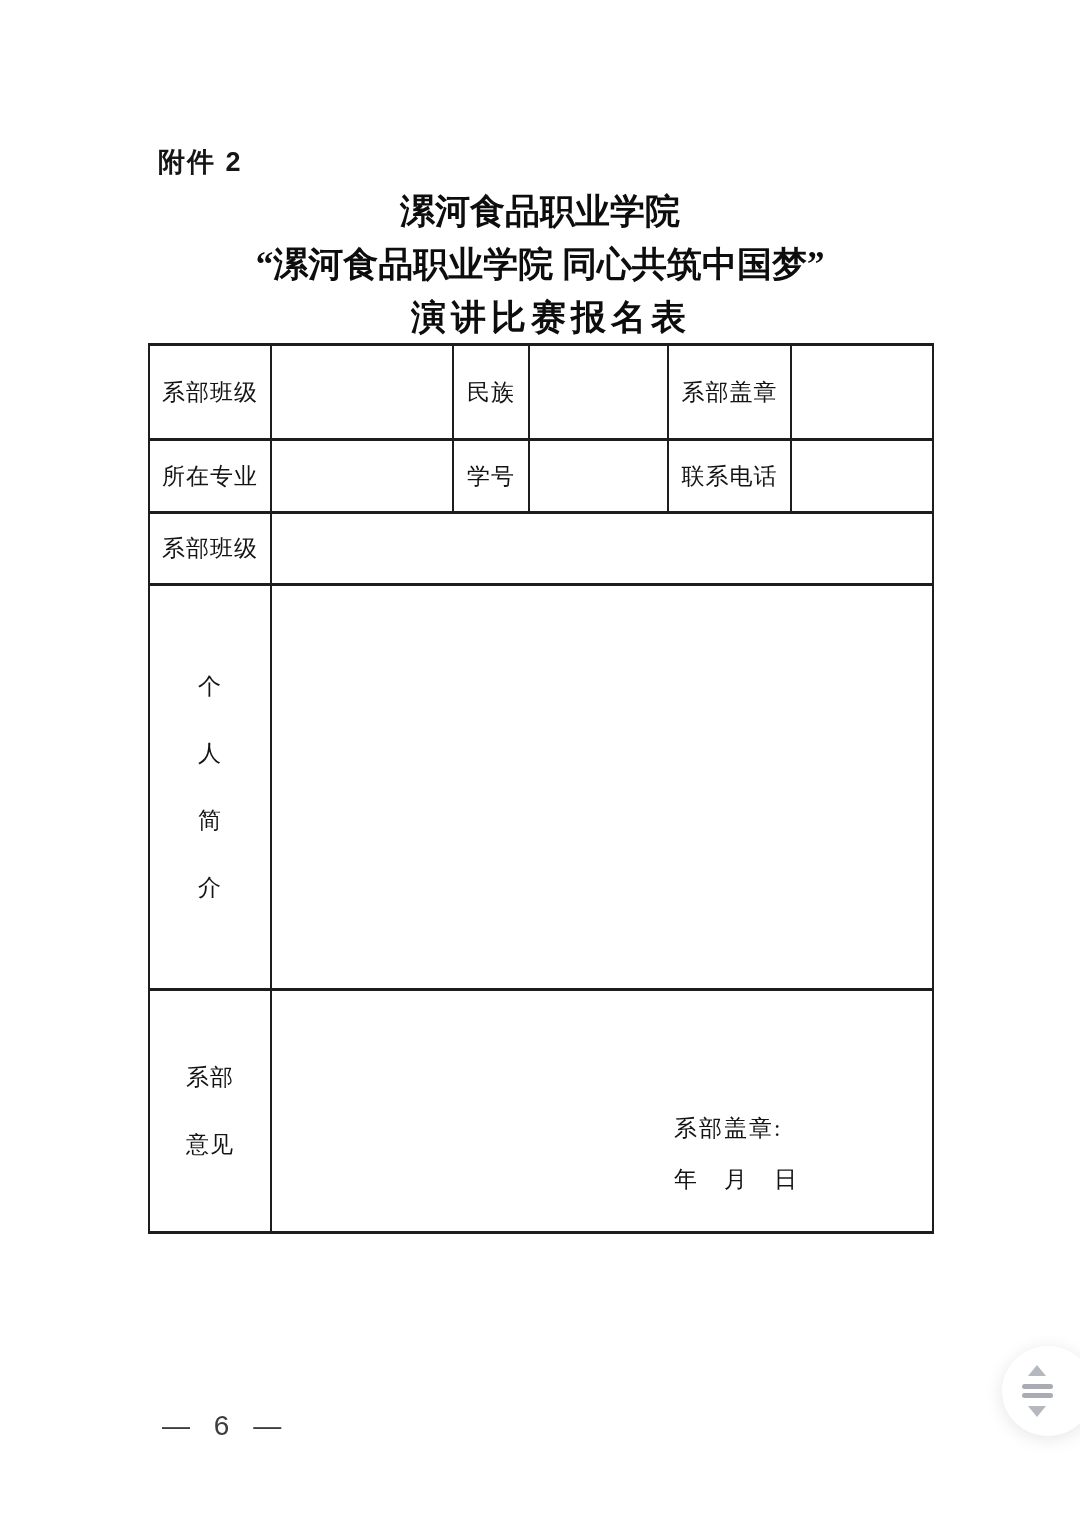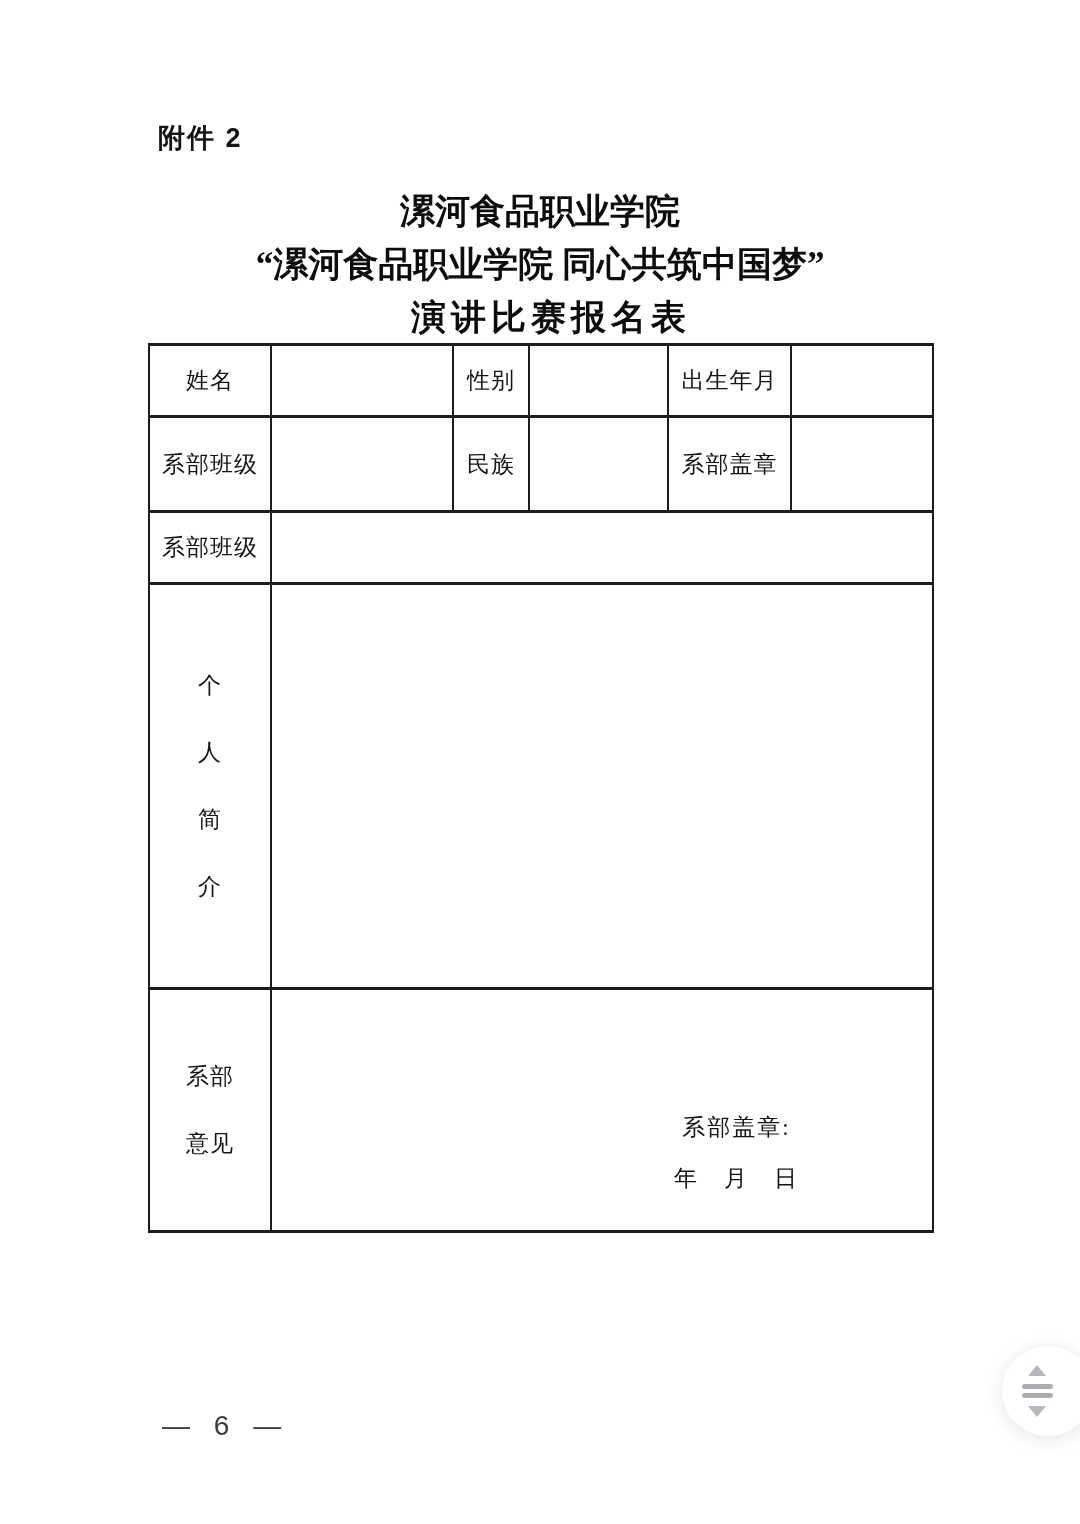"附件 2" .attachment { top: 120px -> 144px }
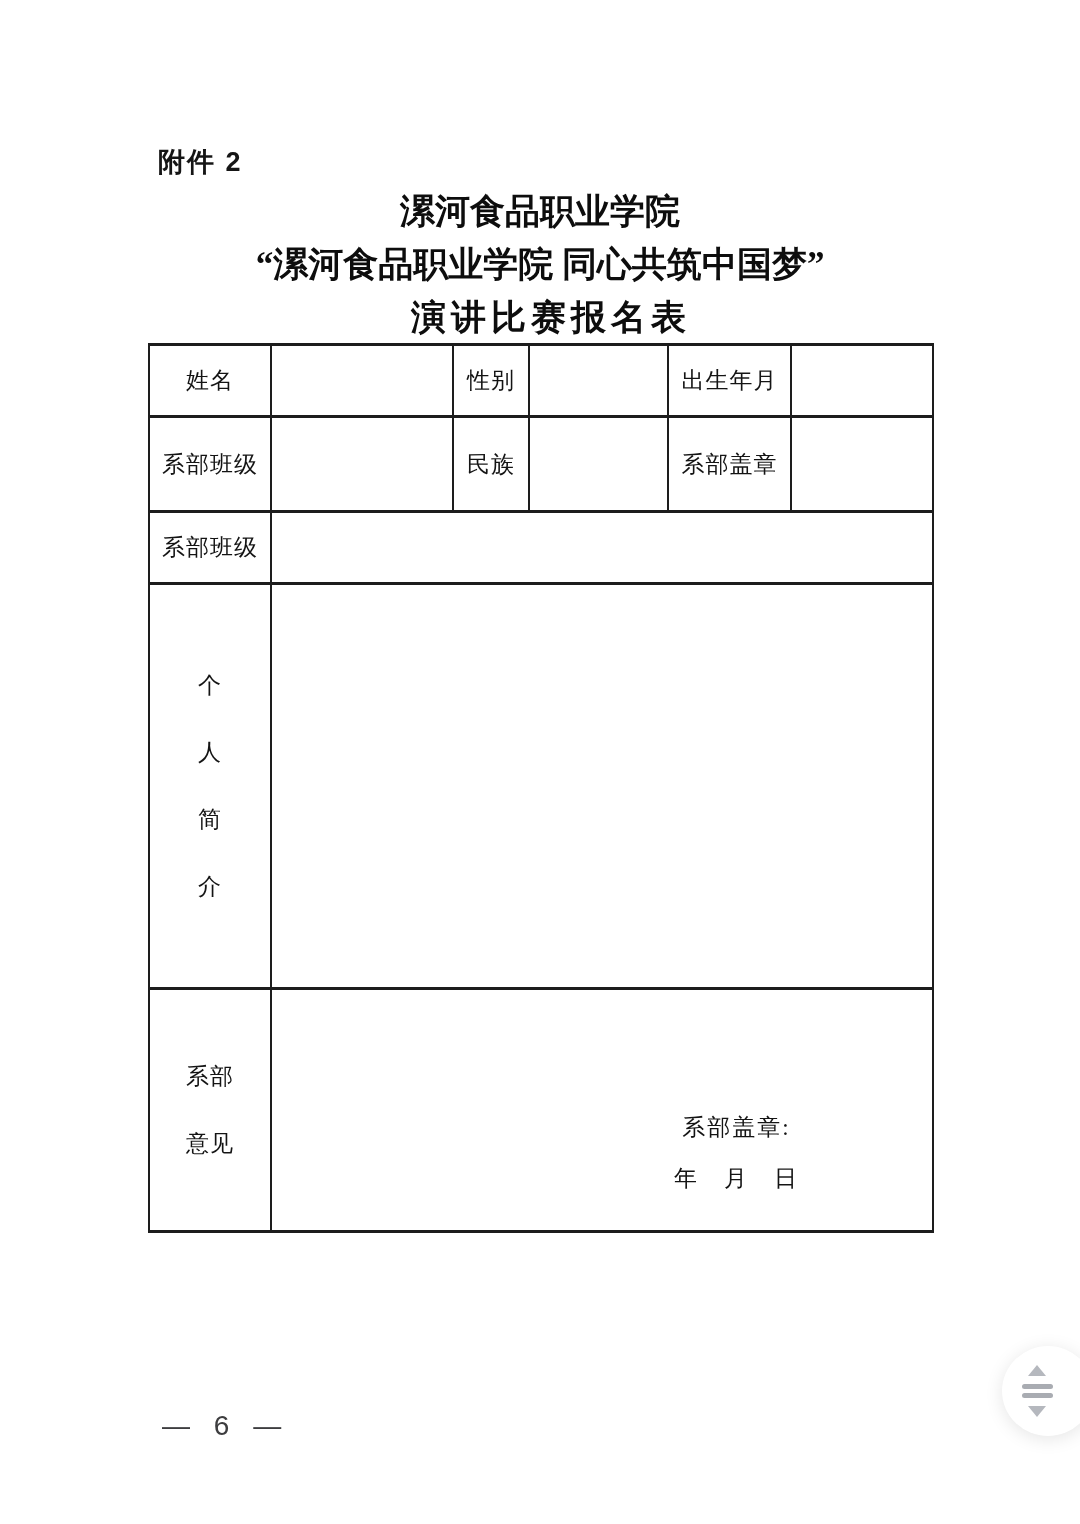"姓名" tr { html: <tr> <td>姓名</td> <td></td> <td>性别</td> <td></td> <td>出生年月</td> <td></td> </tr> -> none }
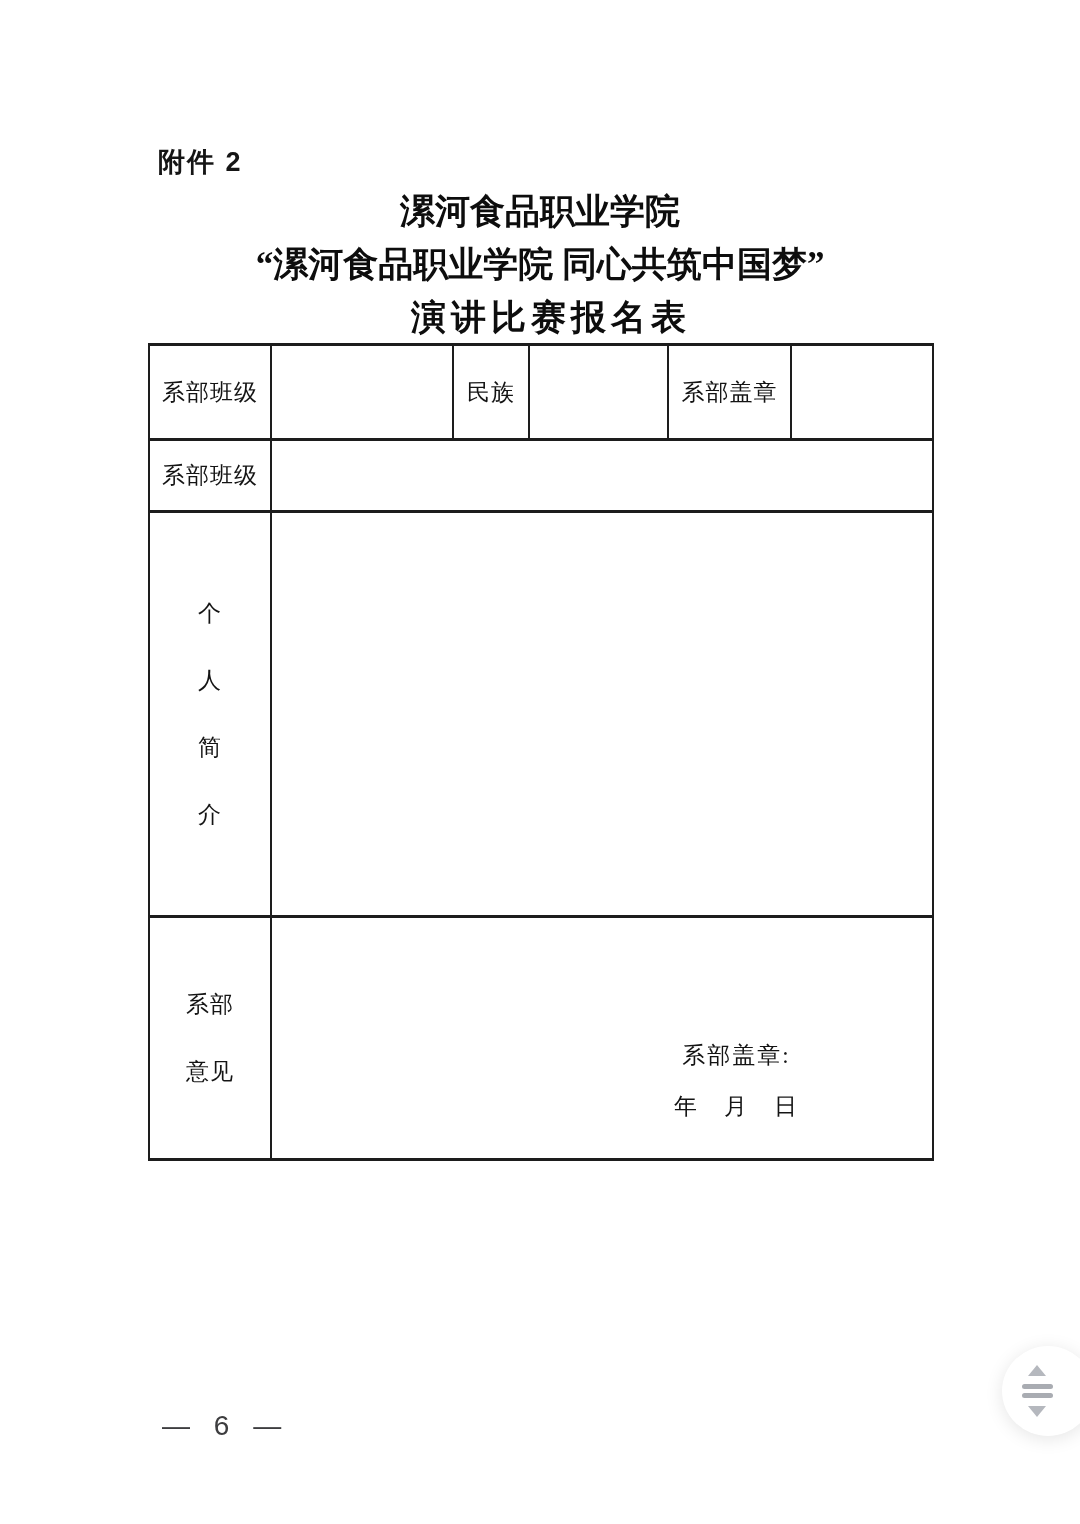"所在专业" tr { html: none -> <tr> <td>所在专业</td> <td></td> <td>学号</td> <td></td> <td>联系电话</td> <td></td> </tr> }
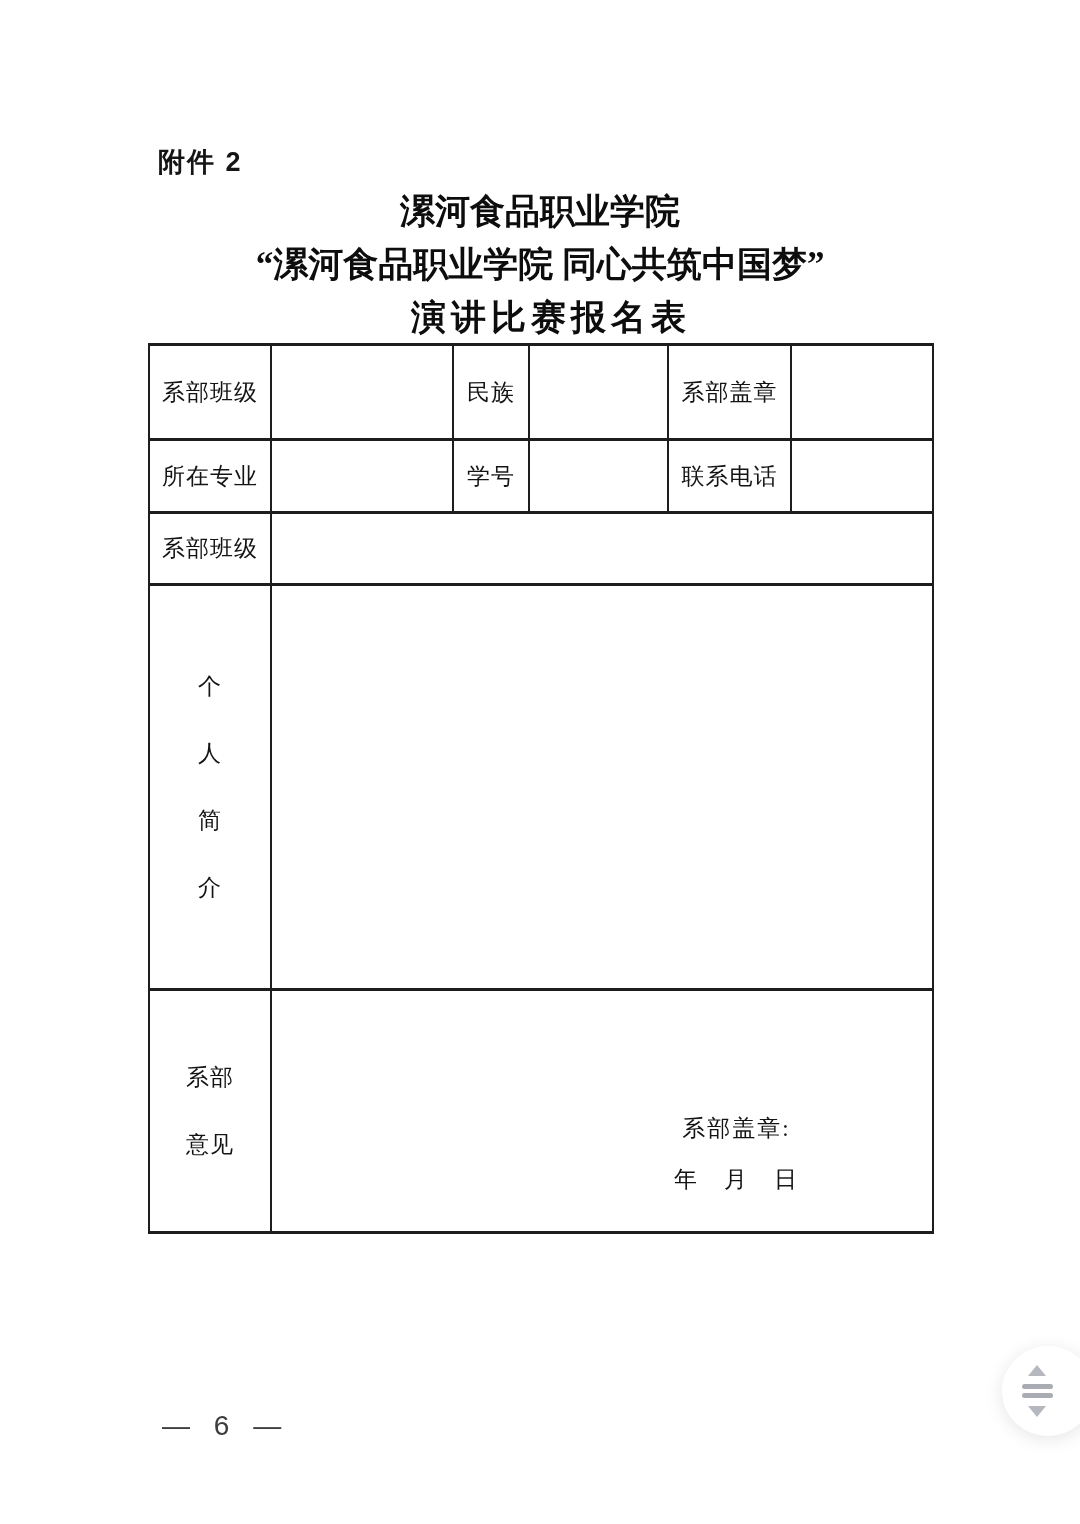"系部盖章:" .stamp-block { text-align: center -> left }
